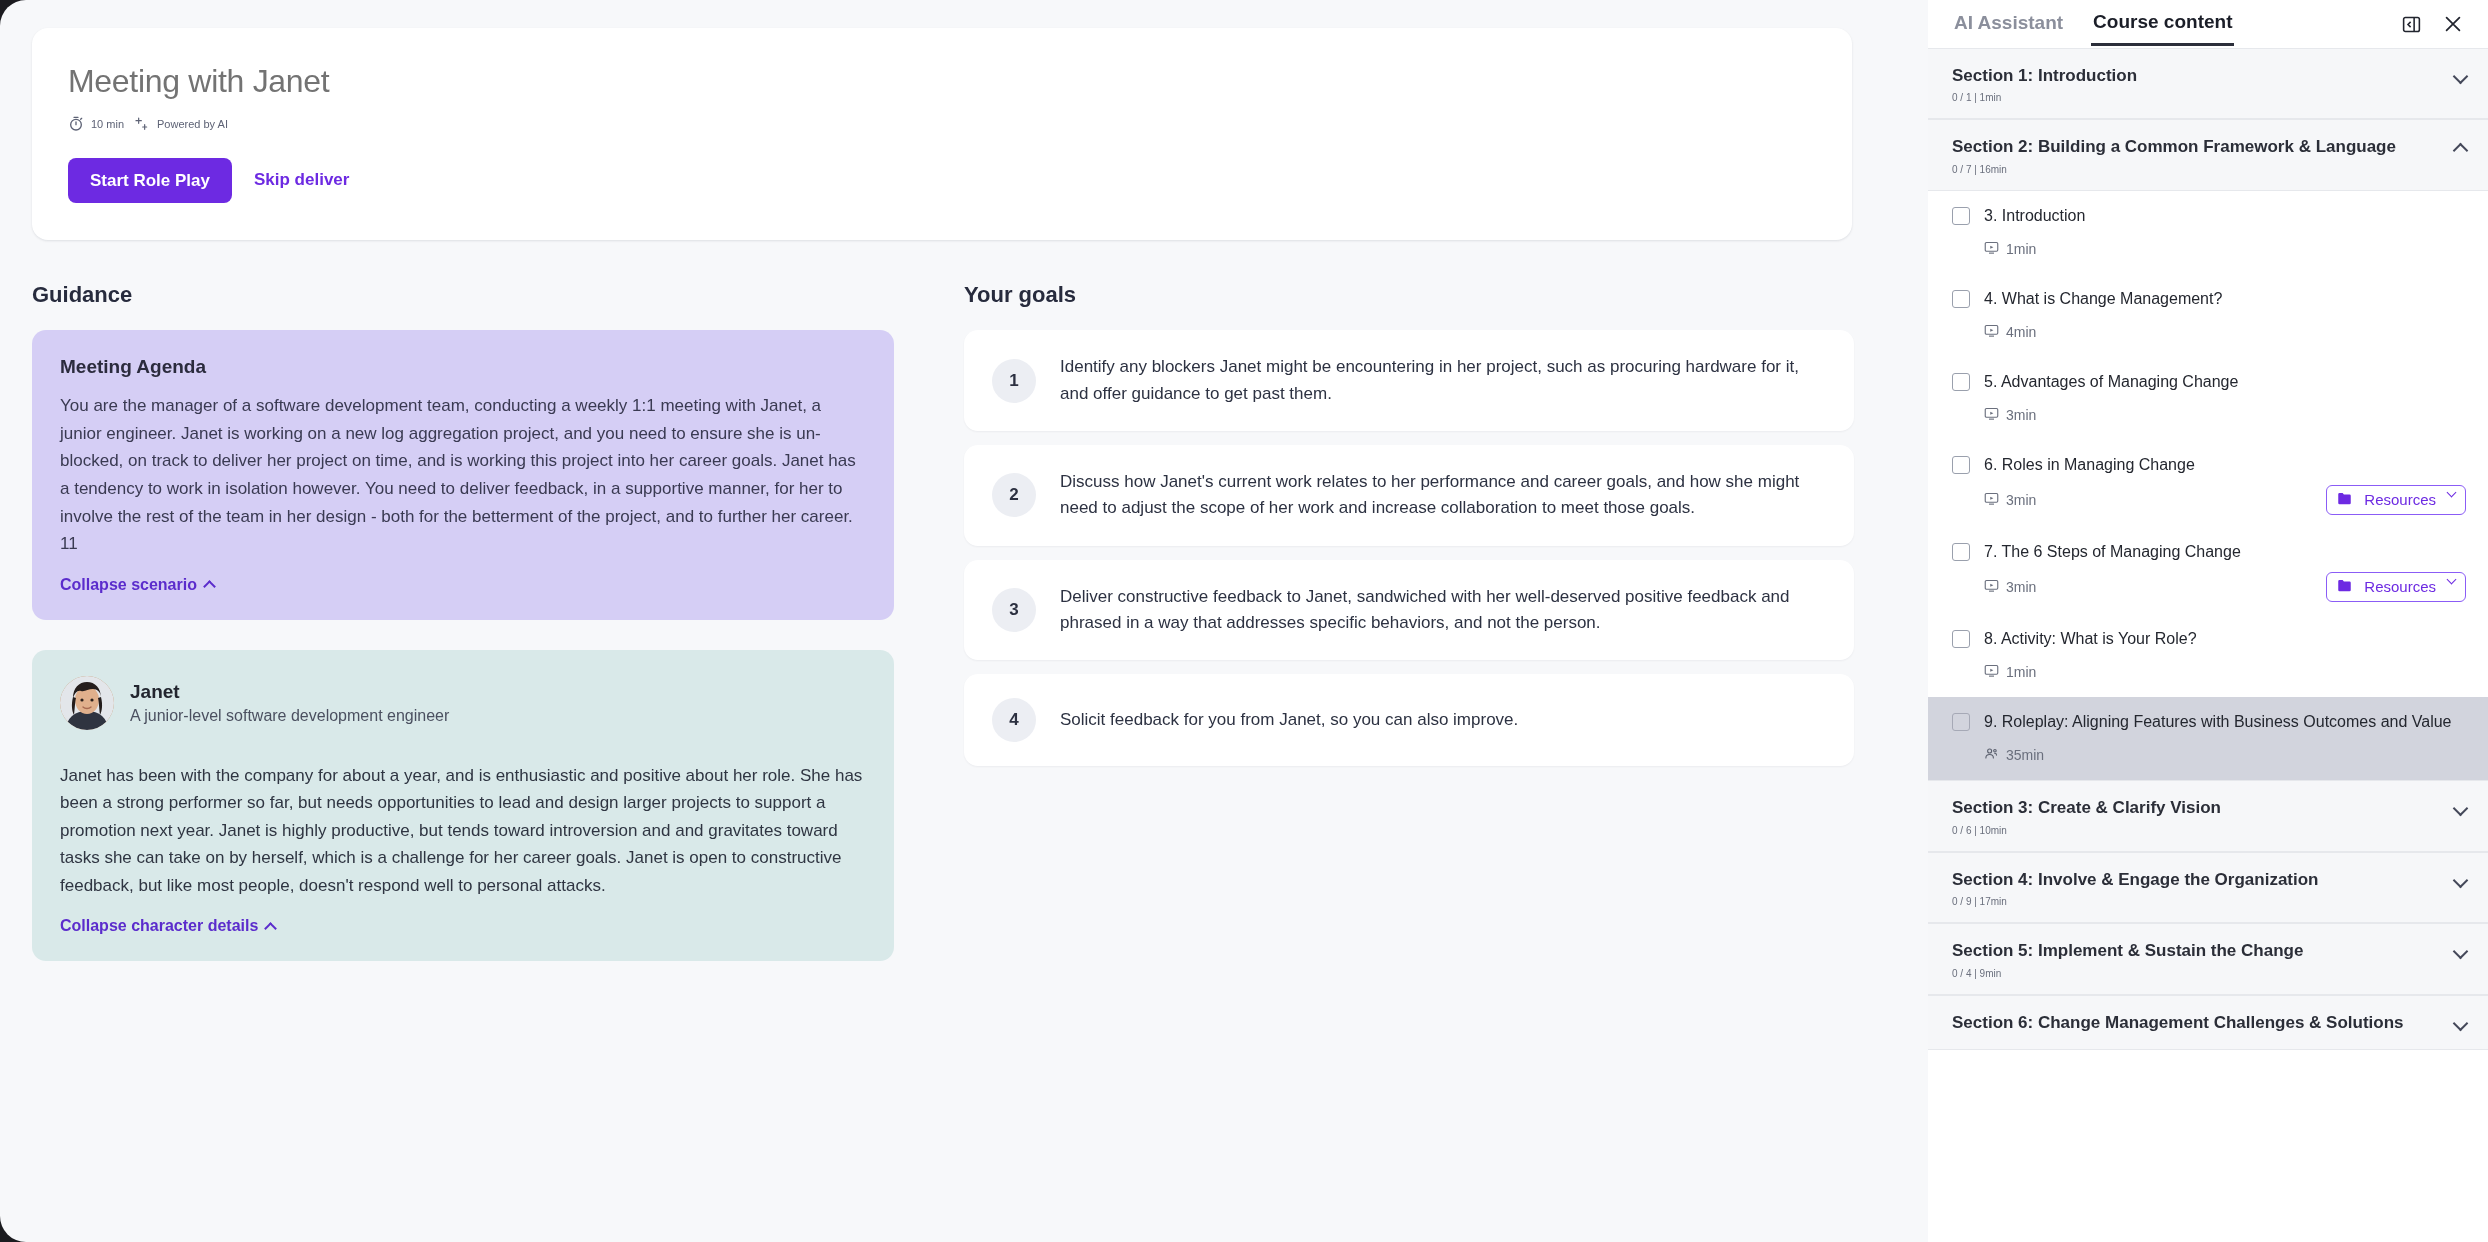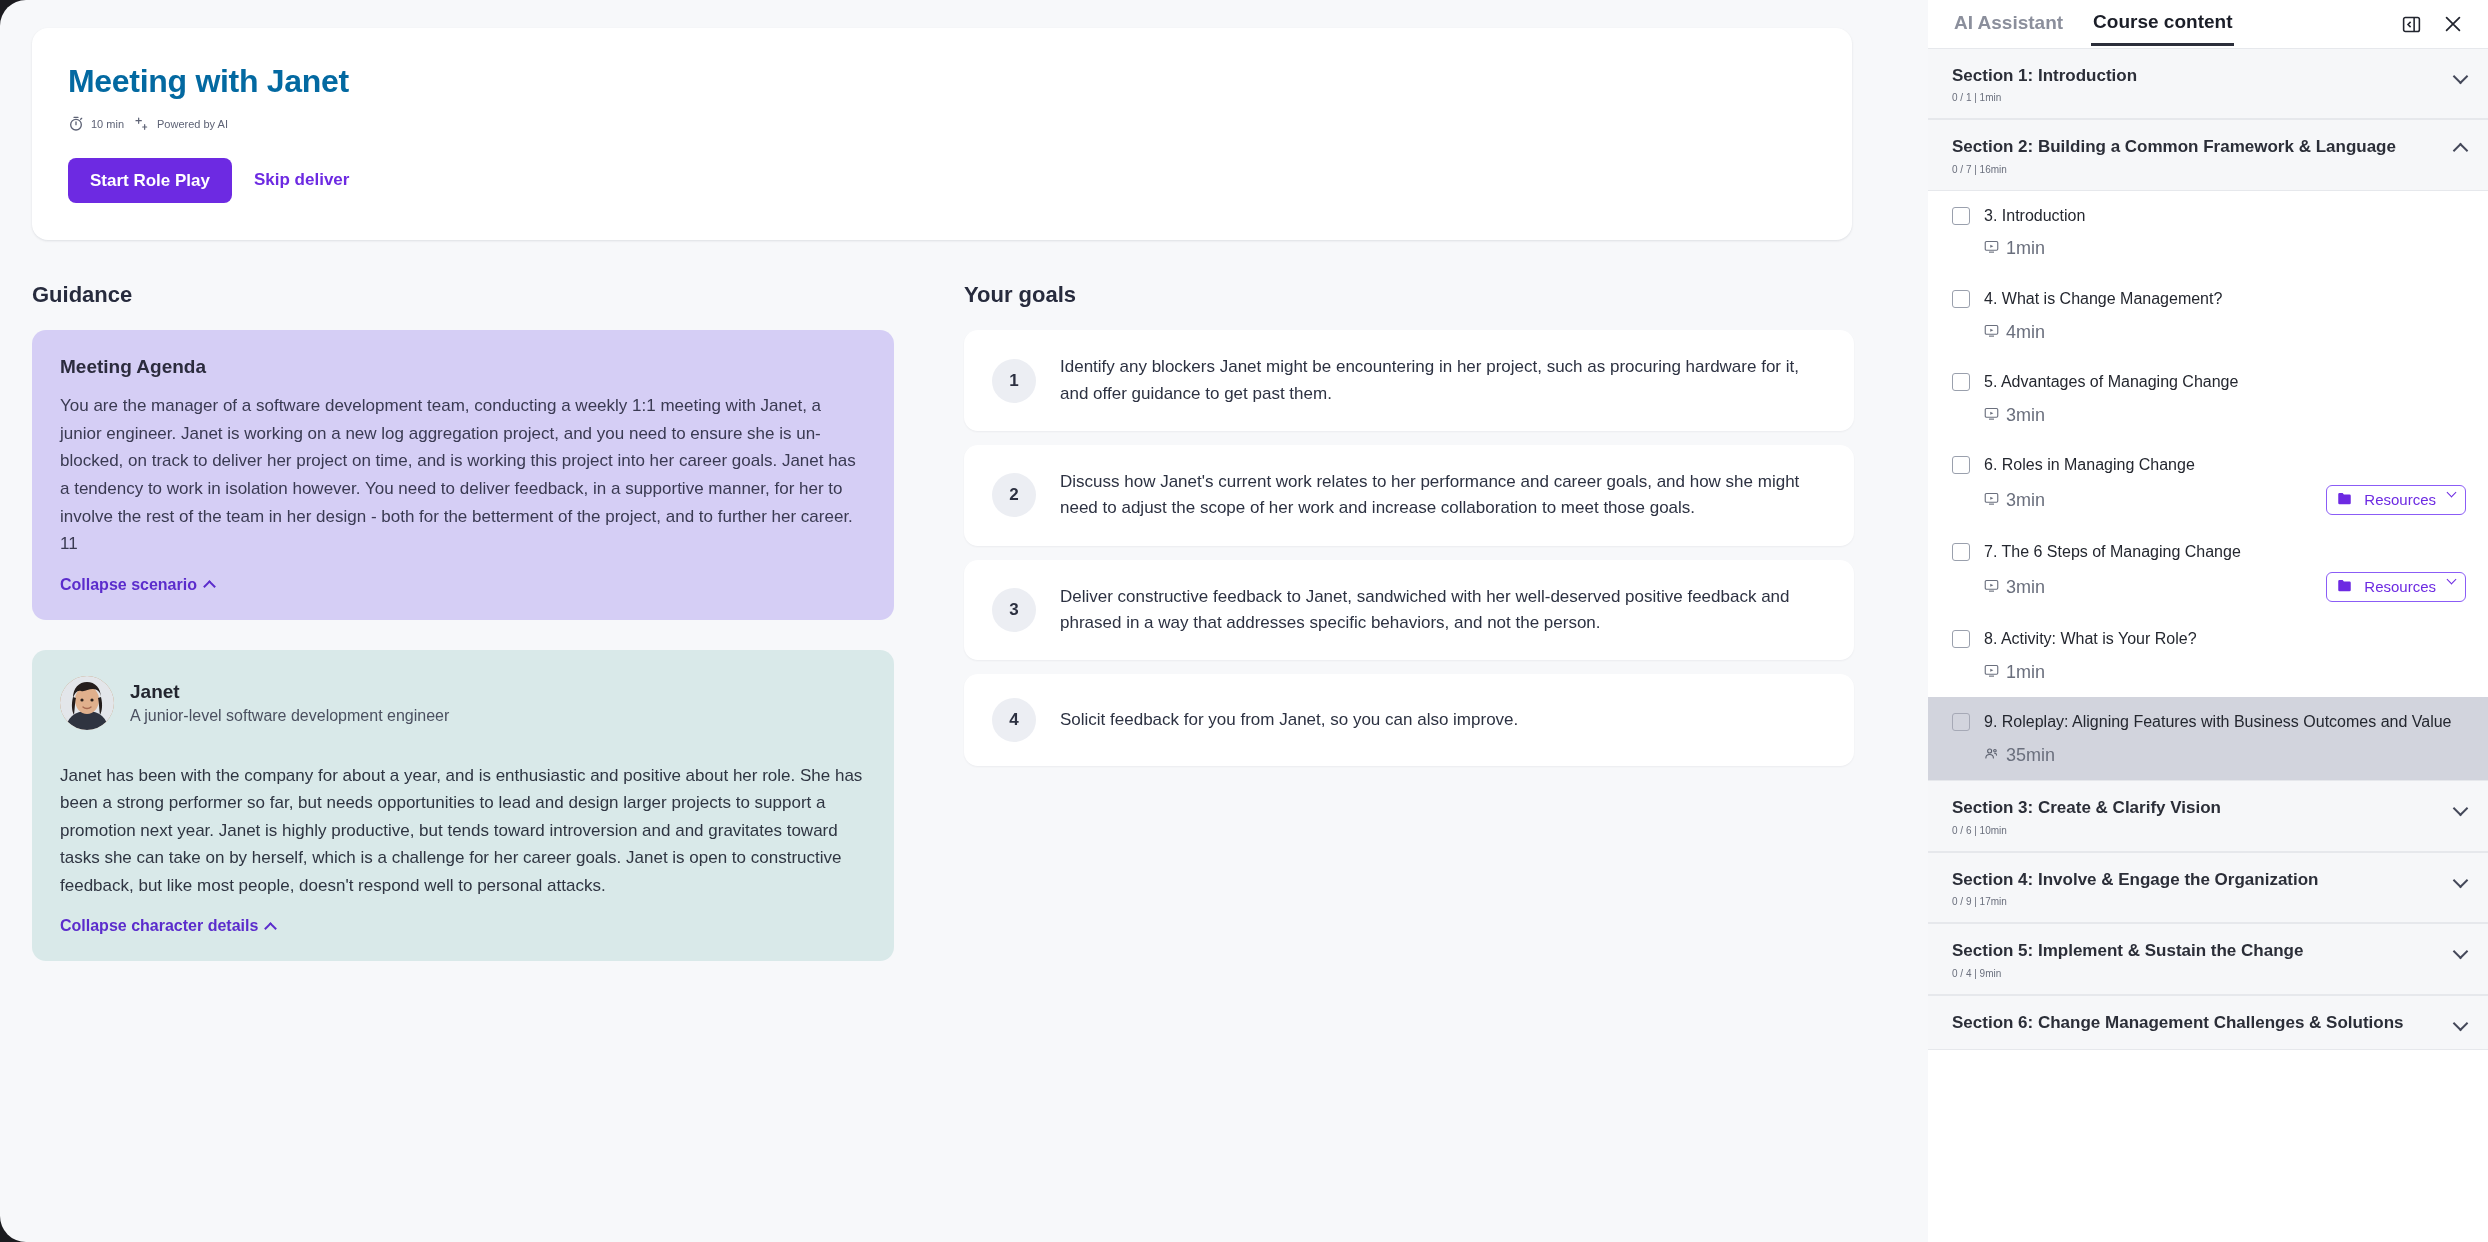"Meeting with Janet" .hero-title { color: #0369a1 -> #737373; font-weight: 700 -> 400 }
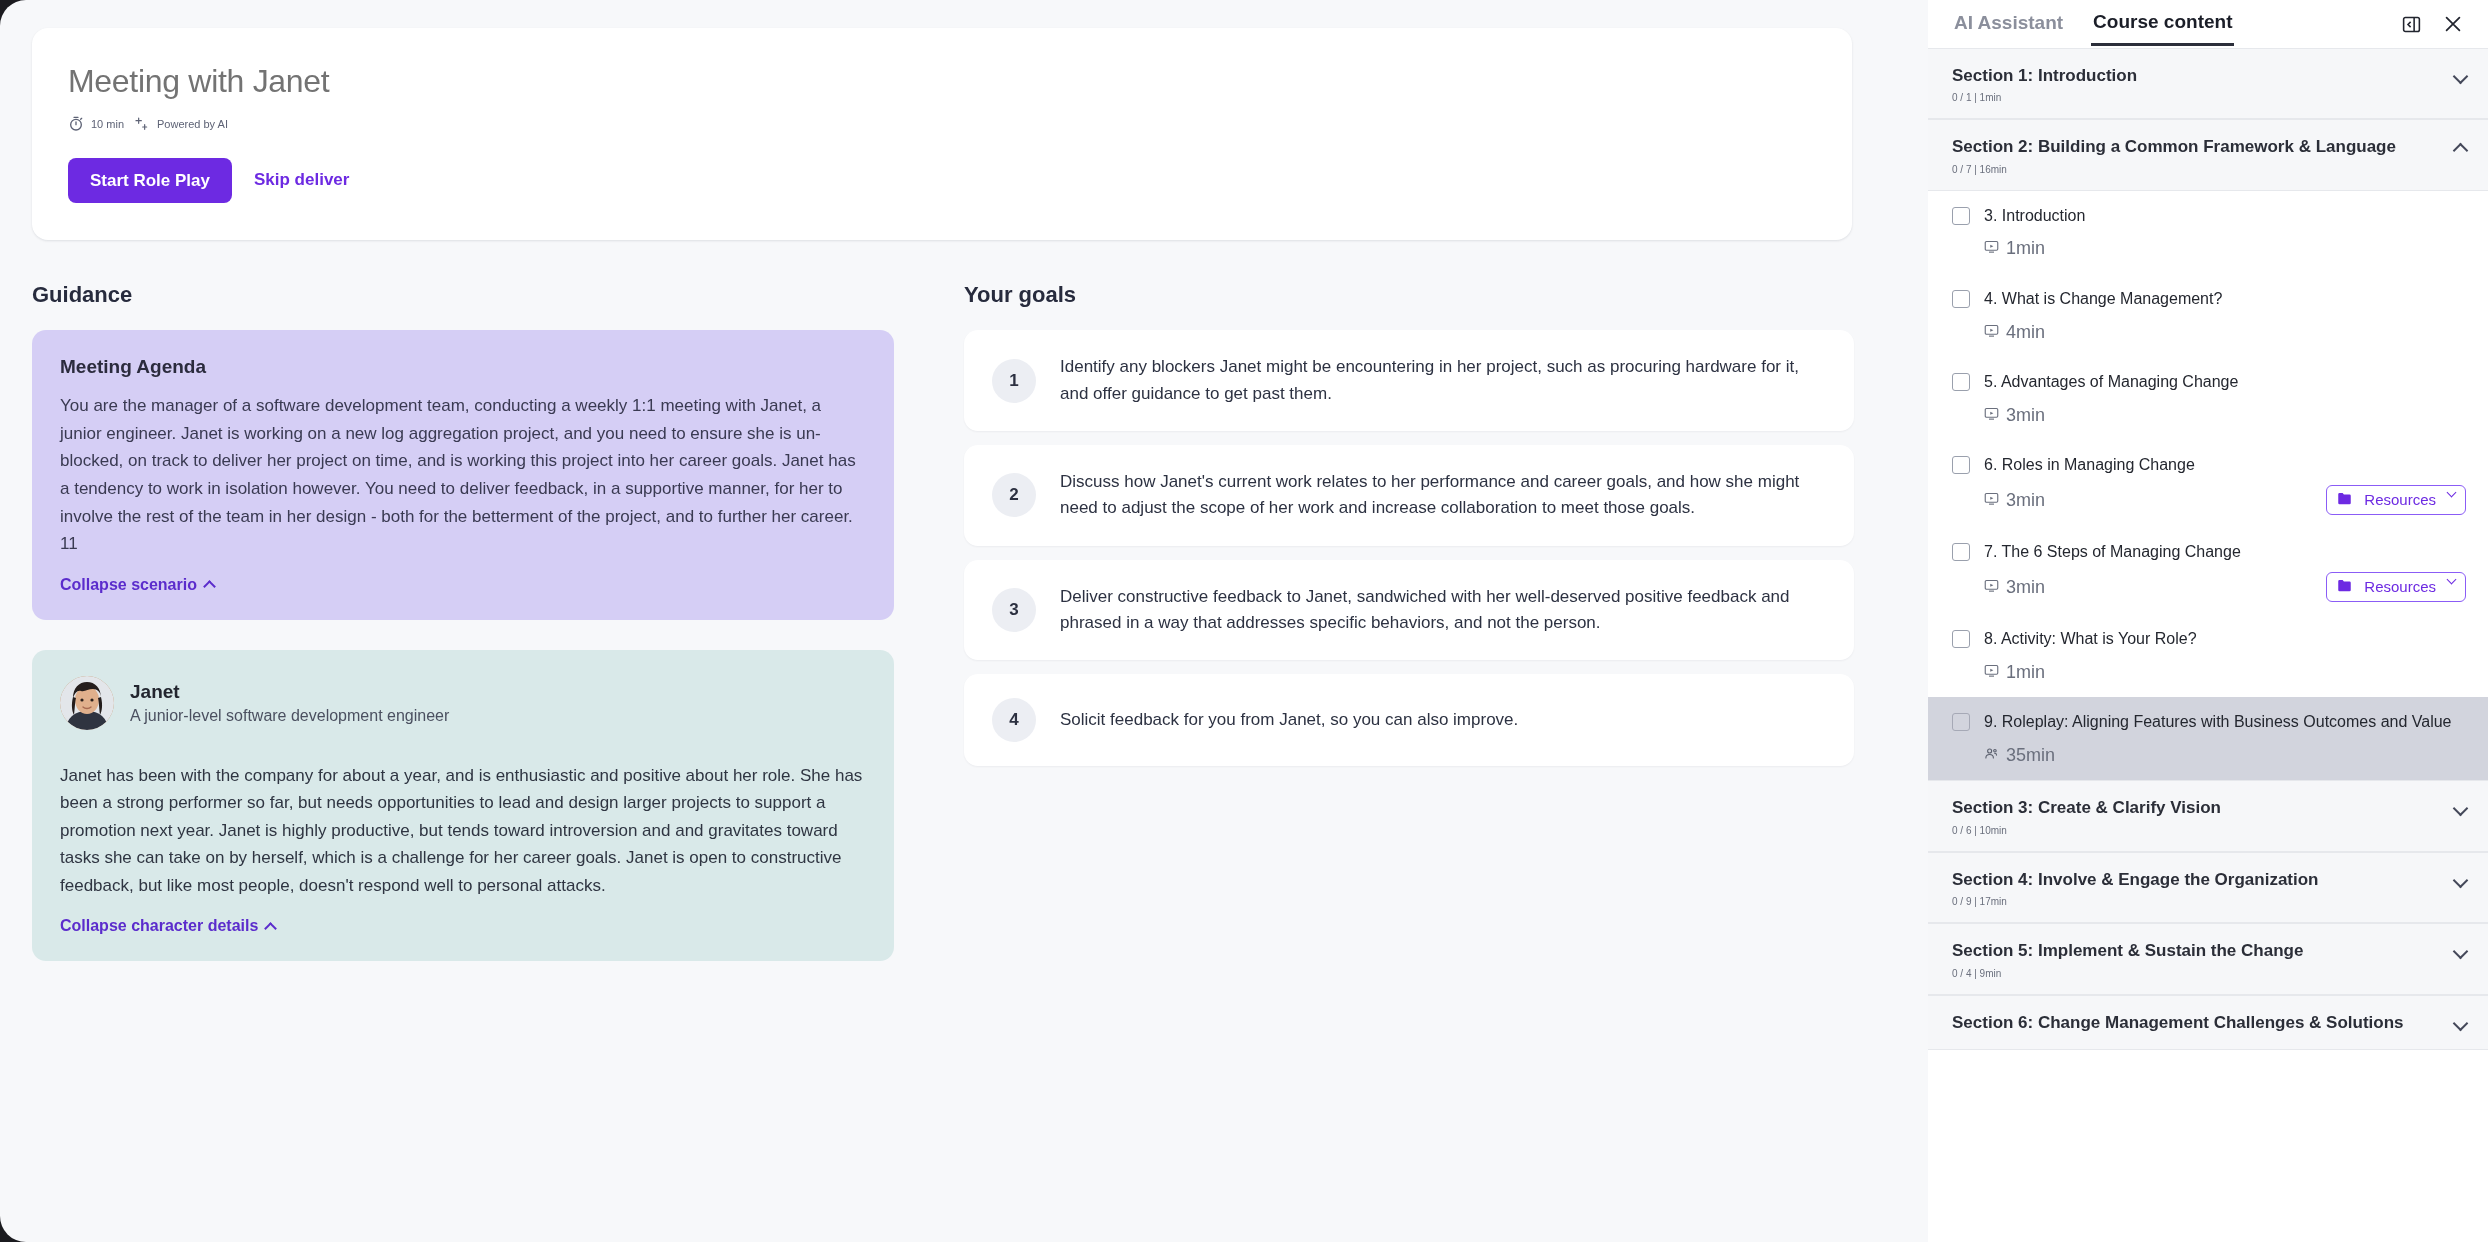"1min" .lesson-dur { font-size: 18px -> 14px }
